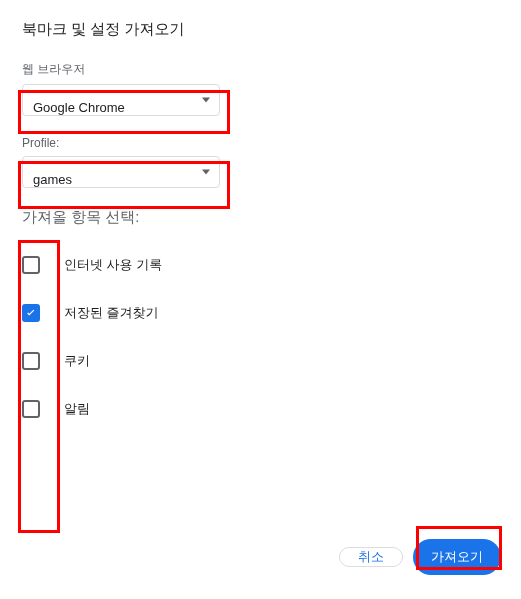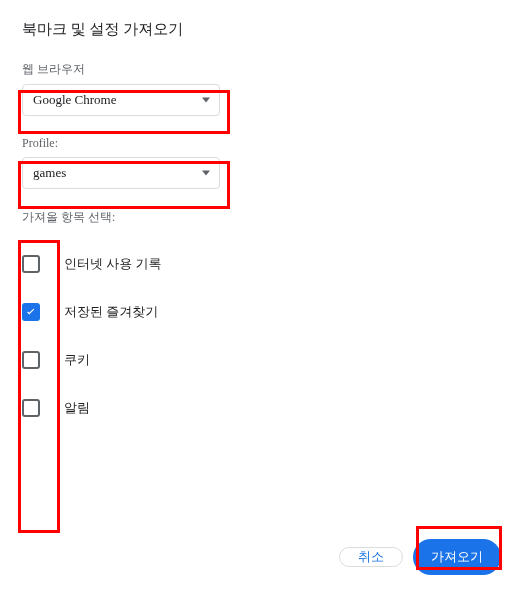"북마크 및 설정 가져오기" .dialog { font-family: Liberation Serif, serif -> none }
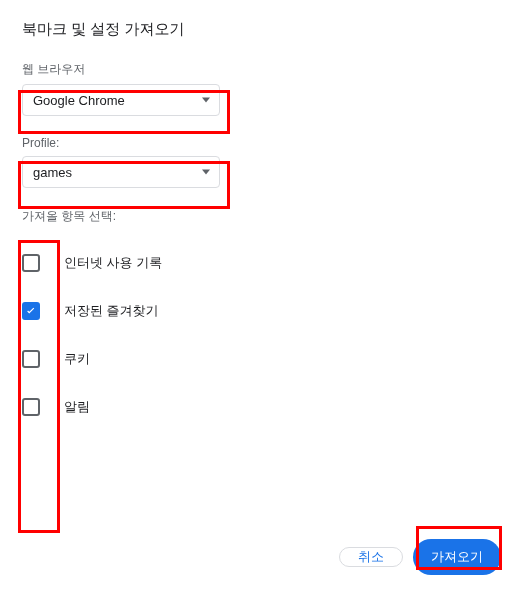"Google Chrome" .select { align-items: center -> flex-end }
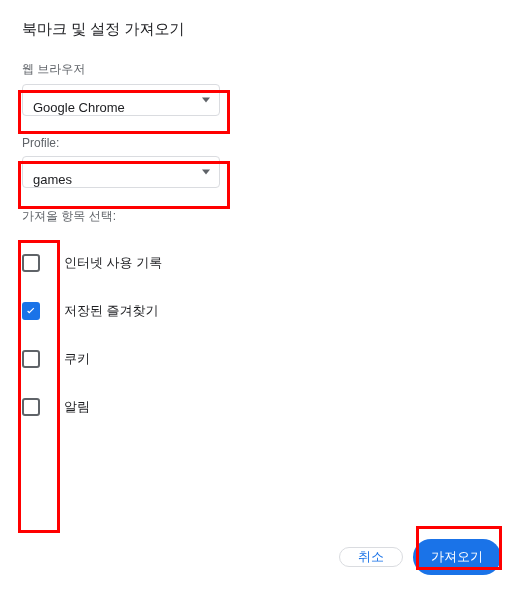"가져올 항목 선택:" .section-label { font-size: 12px -> 15px }
